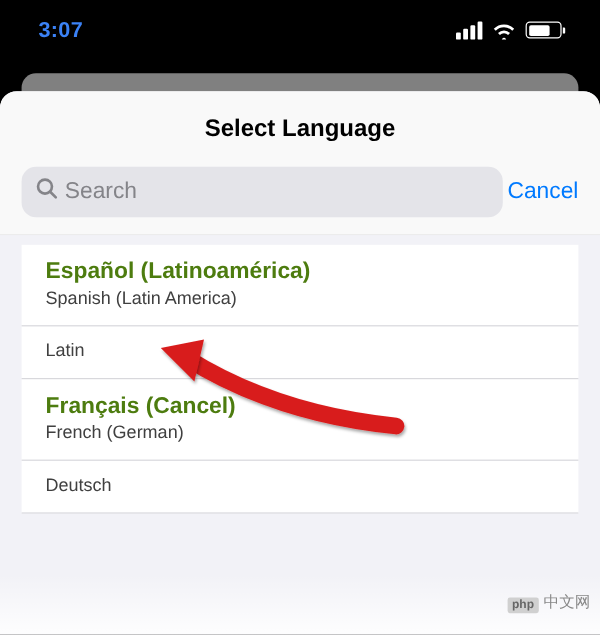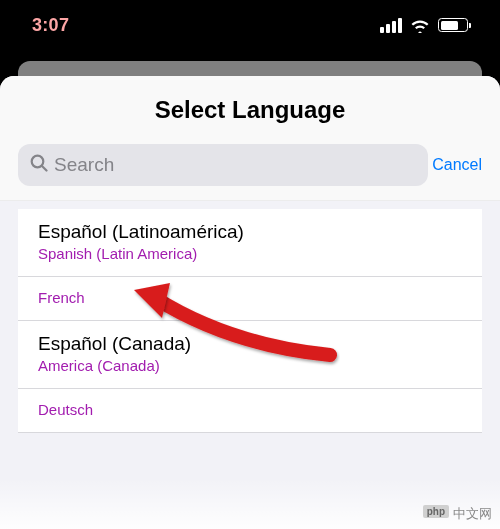"3:07" .status-bar { color: #fca5a5 -> #3b82f6 }
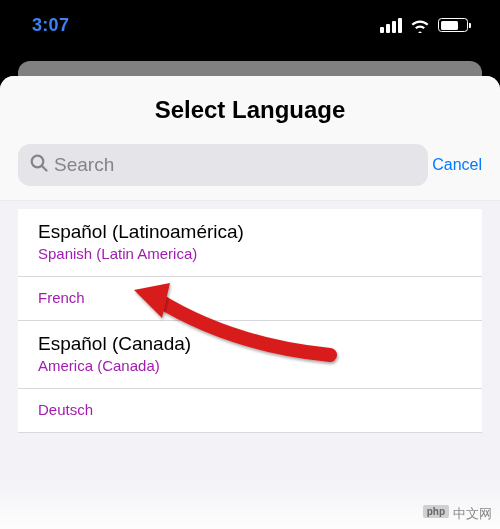"Select Language" .sheet-title { font-size: 24px -> 20px }
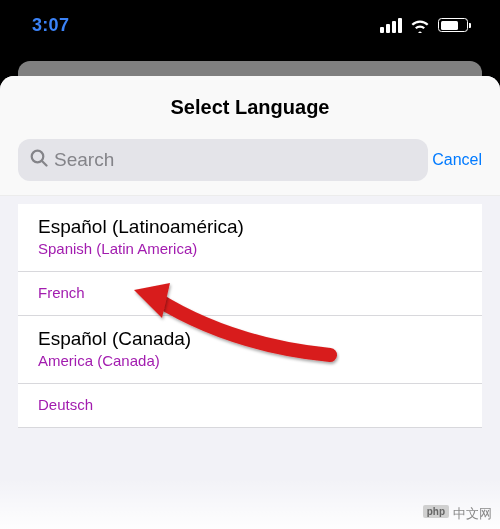"Cancel" .cancel-btn { font-size: 16px -> 19px }
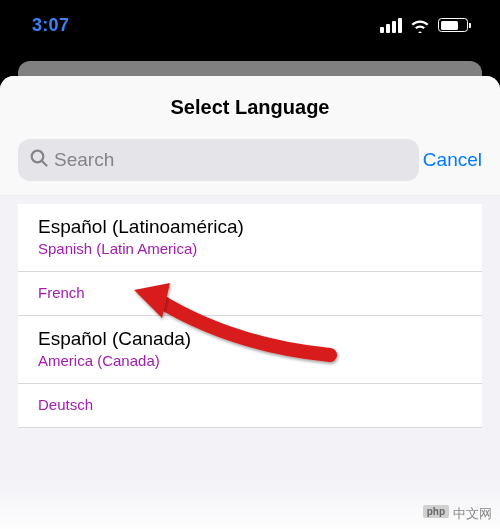"Español (Latinoamérica)" .item-title { color: #000000 -> #4d7c0f; font-weight: 400 -> 700 }
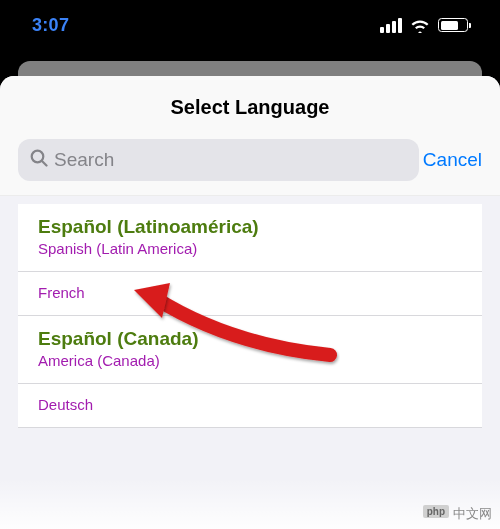"Spanish (Latin America)" .item-subtitle { color: #a21caf -> #404040 }
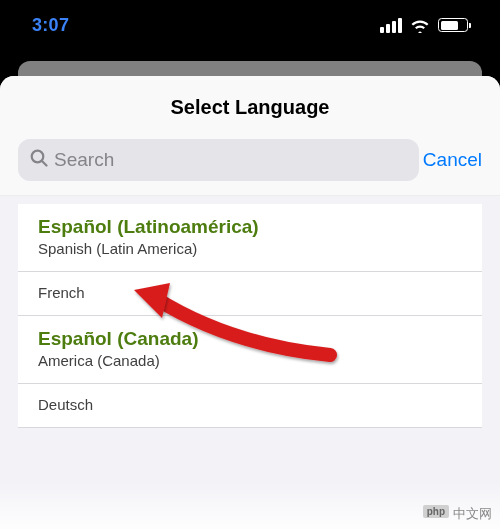"French" div.item-subtitle { text: French -> Latin }
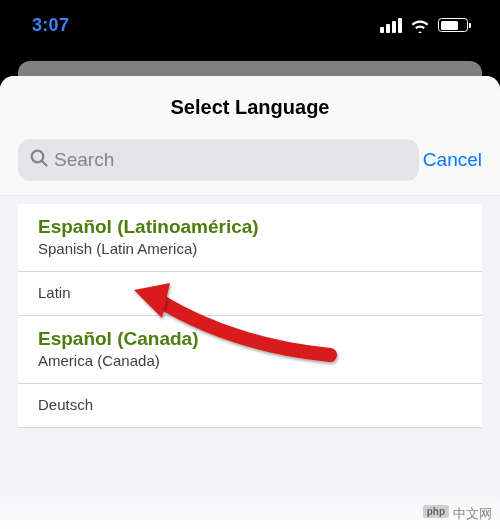"Español (Canada)" div.item-title { text: Español (Canada -> Français (Cancel }
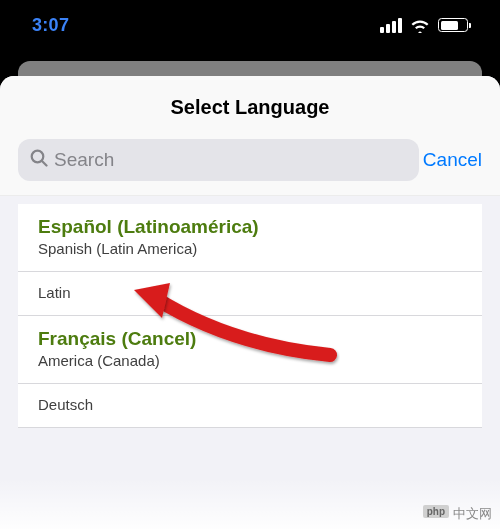"America (Canada)" div.item-subtitle { text: America (Canada -> French (German }
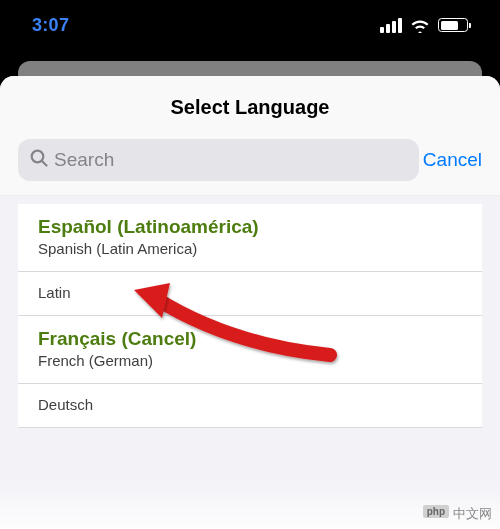"php" .watermark { align-items: flex-start -> flex-end; bottom: 6px -> 18px }
